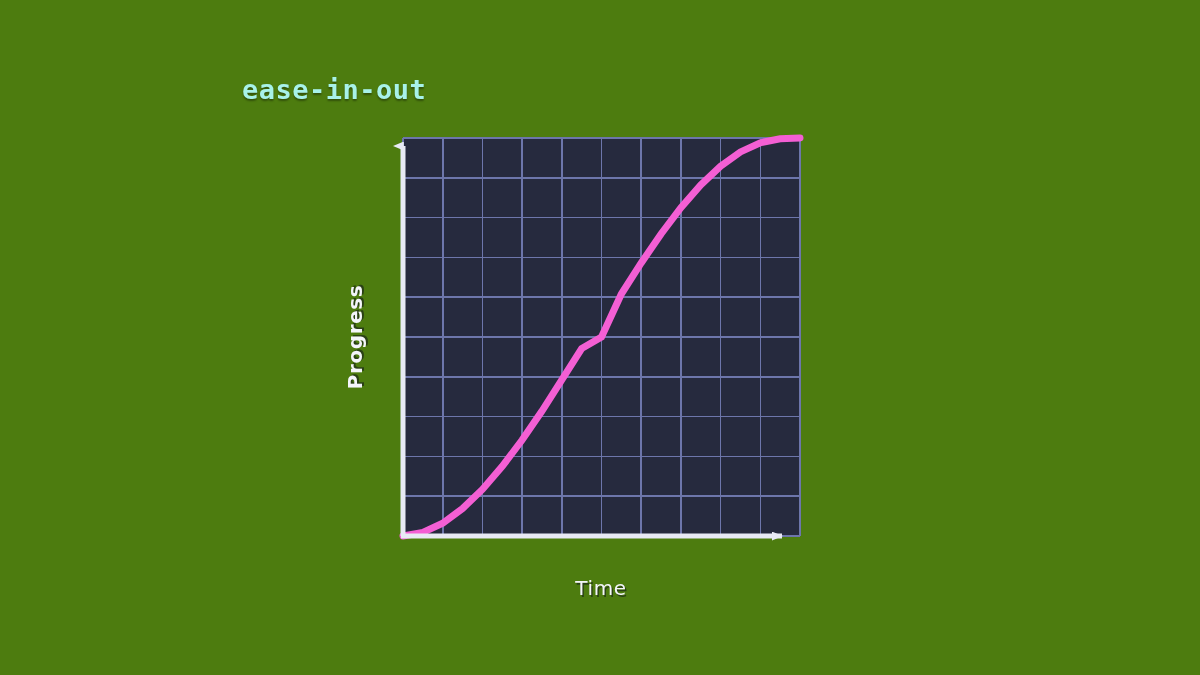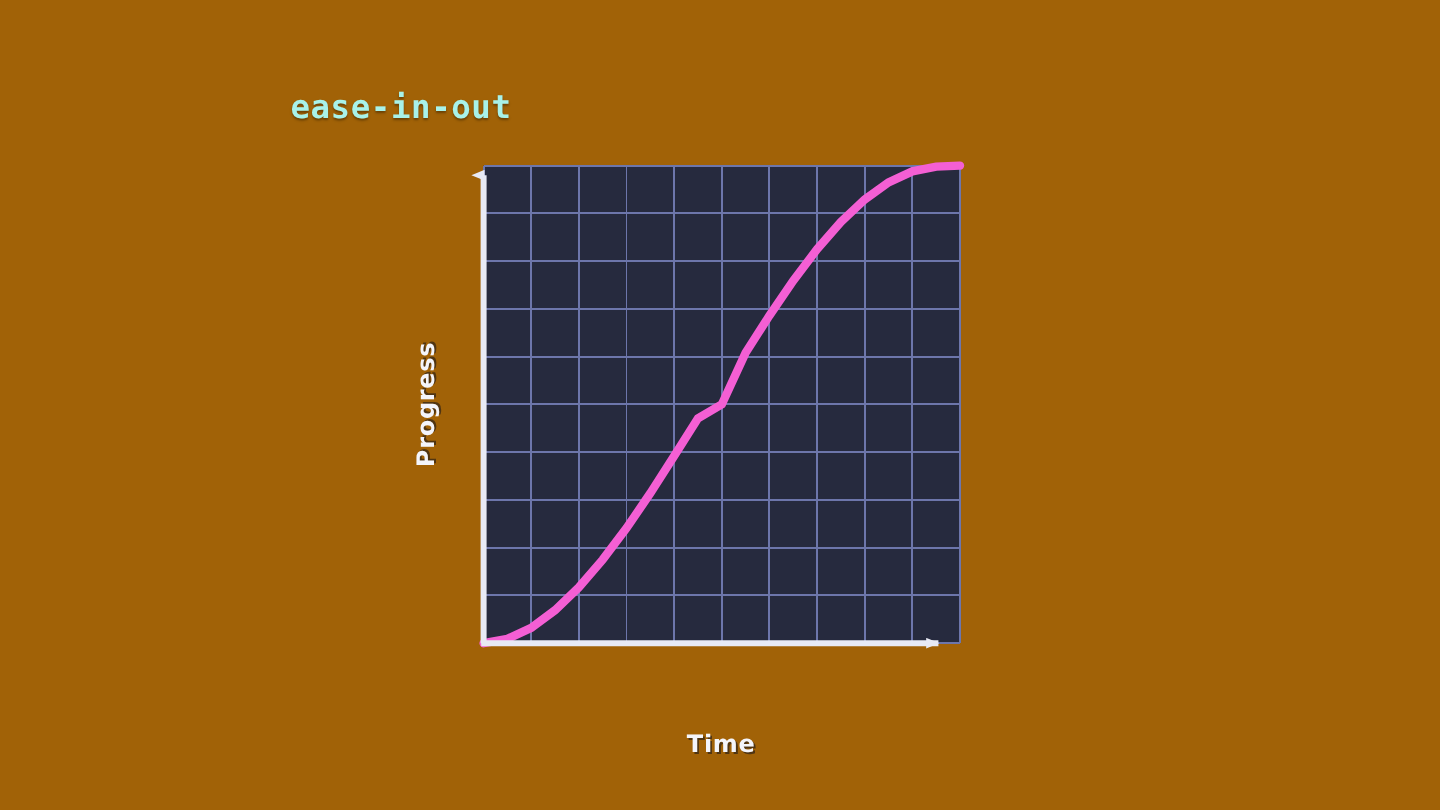"ease-in-out" #stage { background: #a16207 -> #4d7c0f }
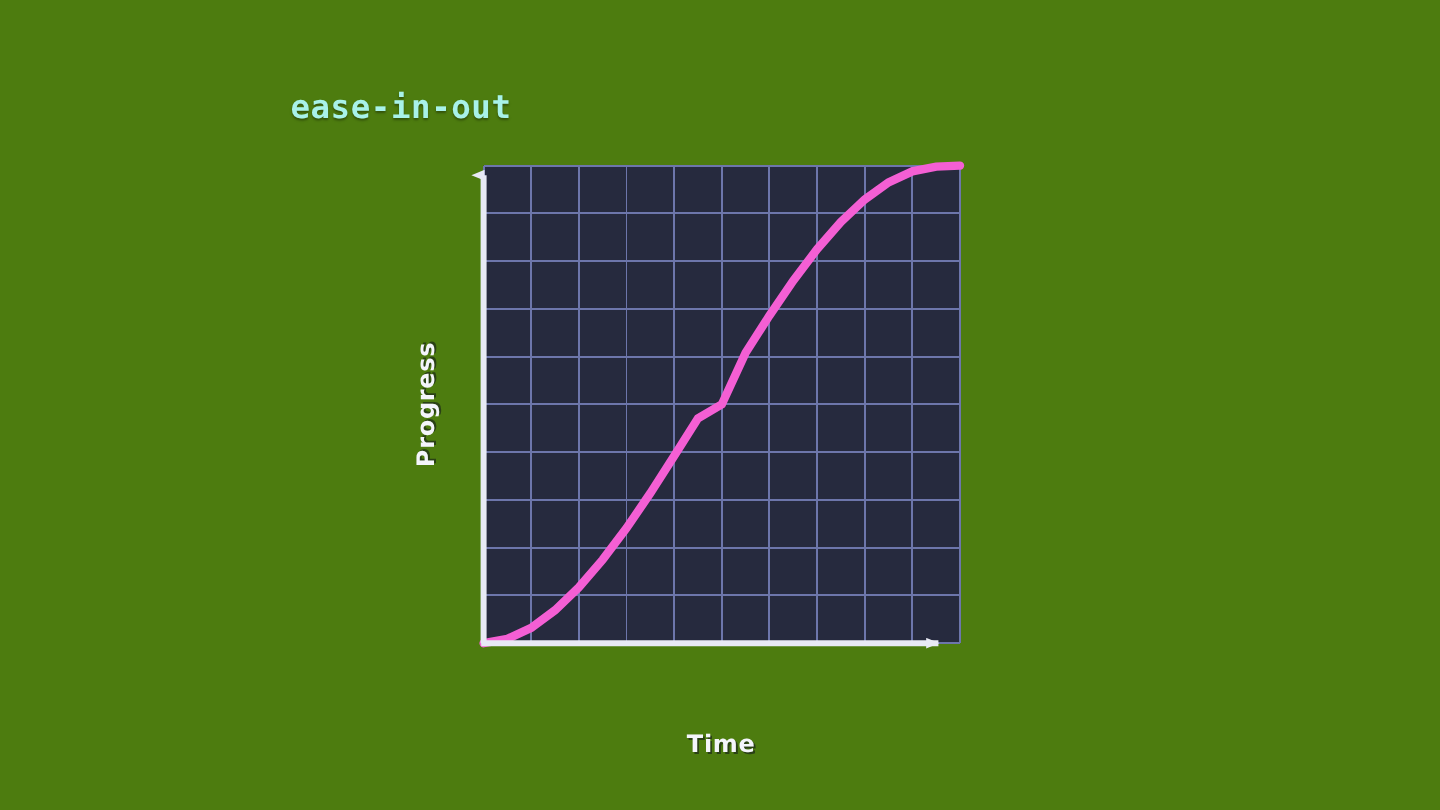"Time" #x-axis-label { font-weight: bold -> normal; top: 620px -> 588px }
